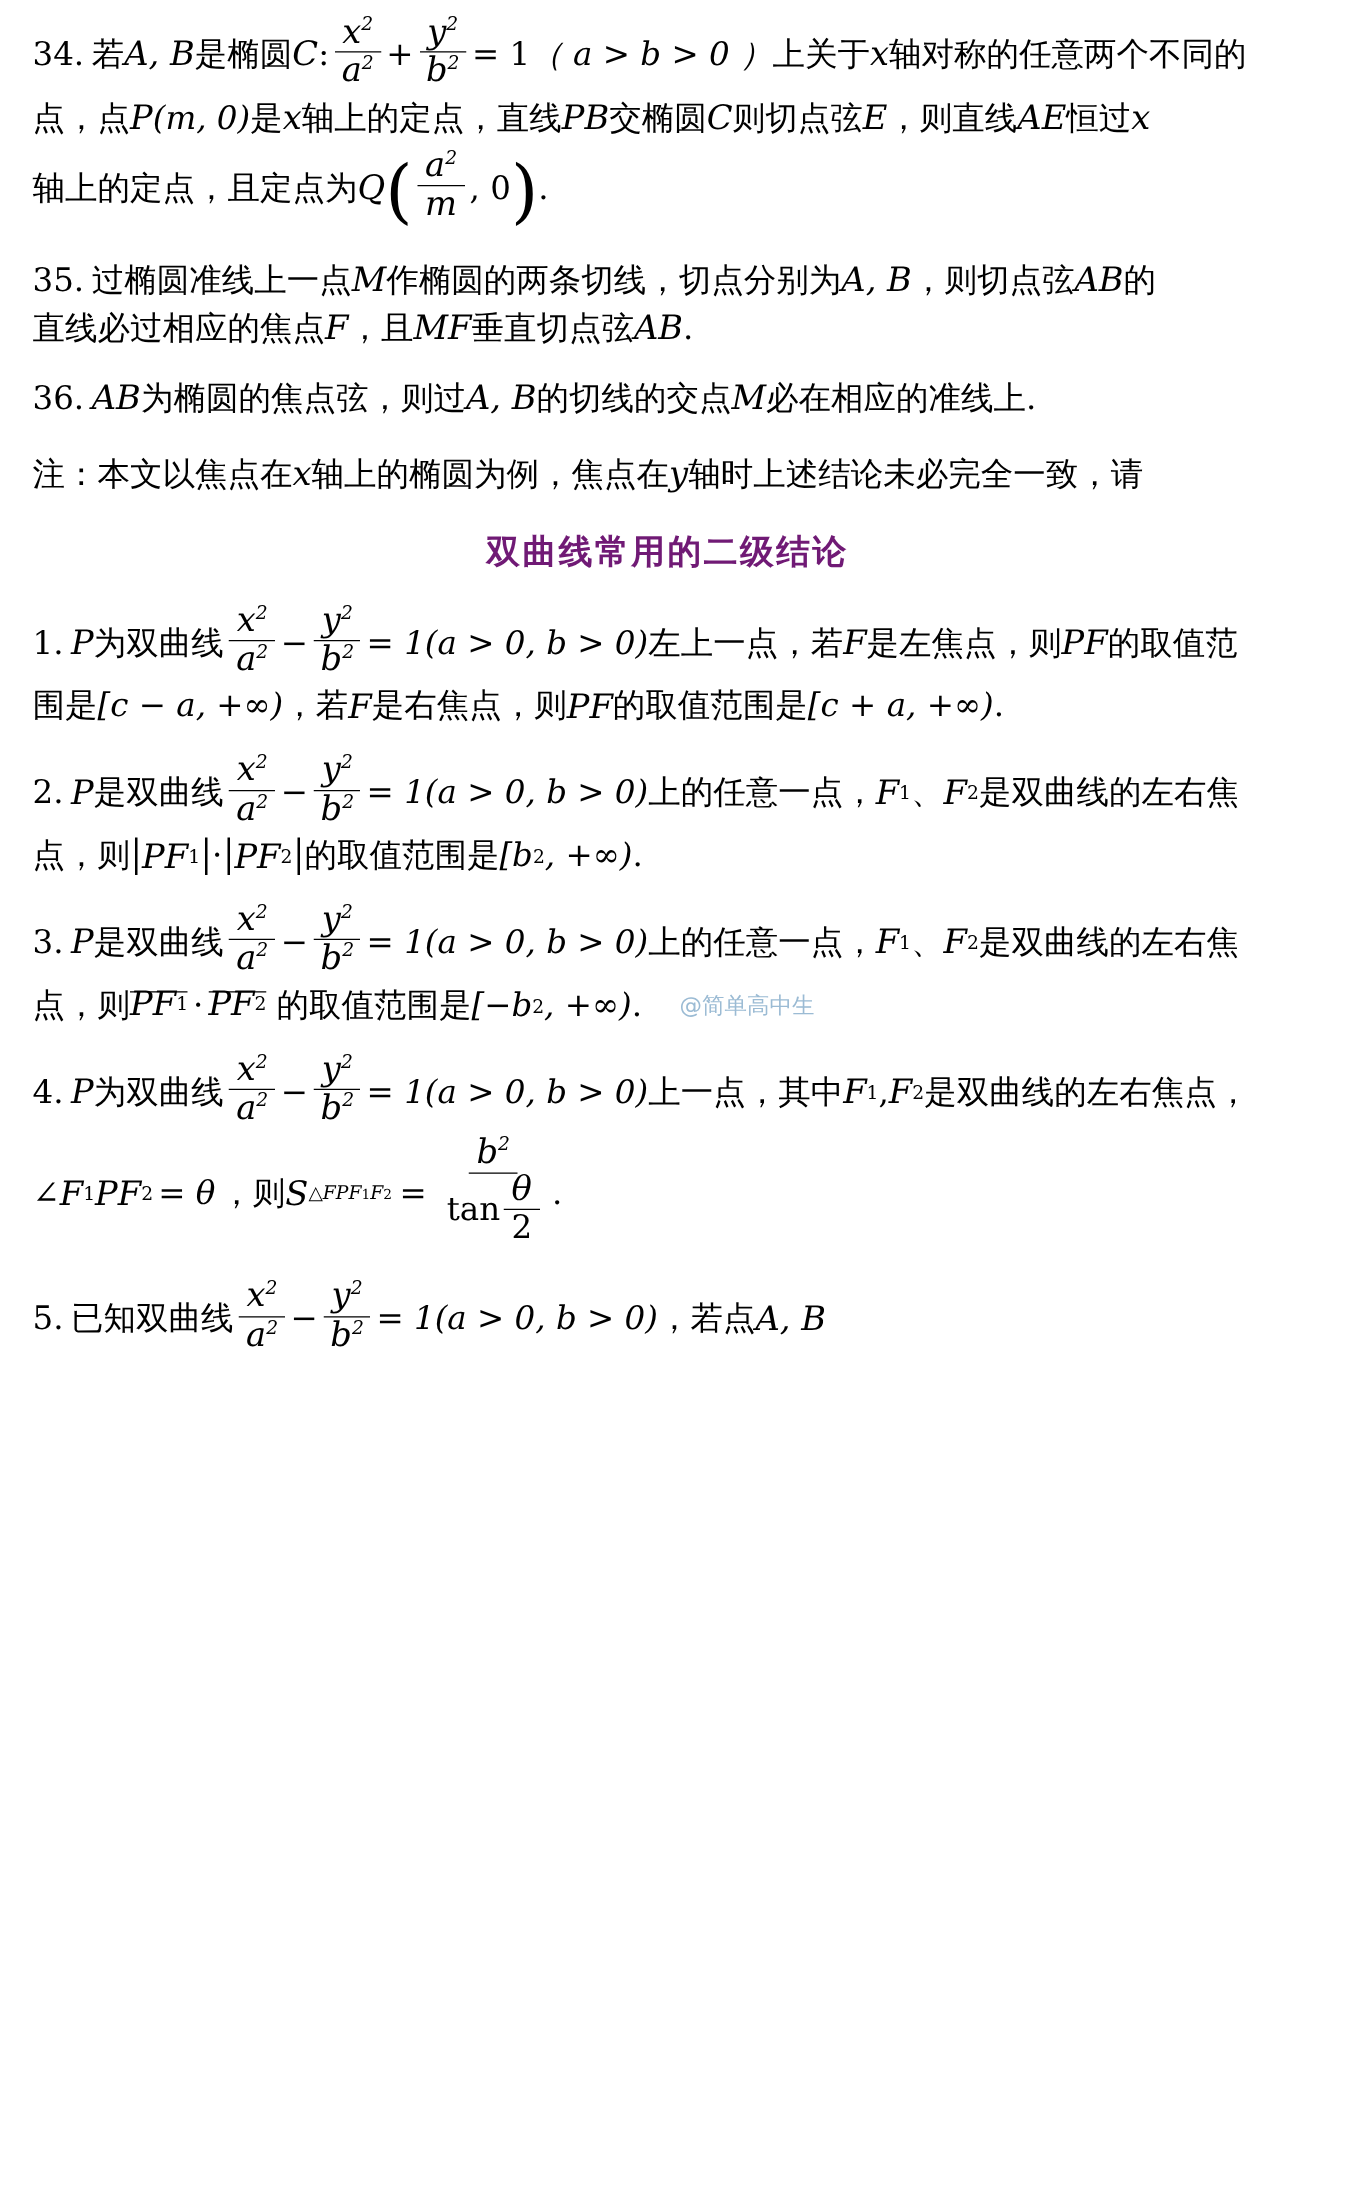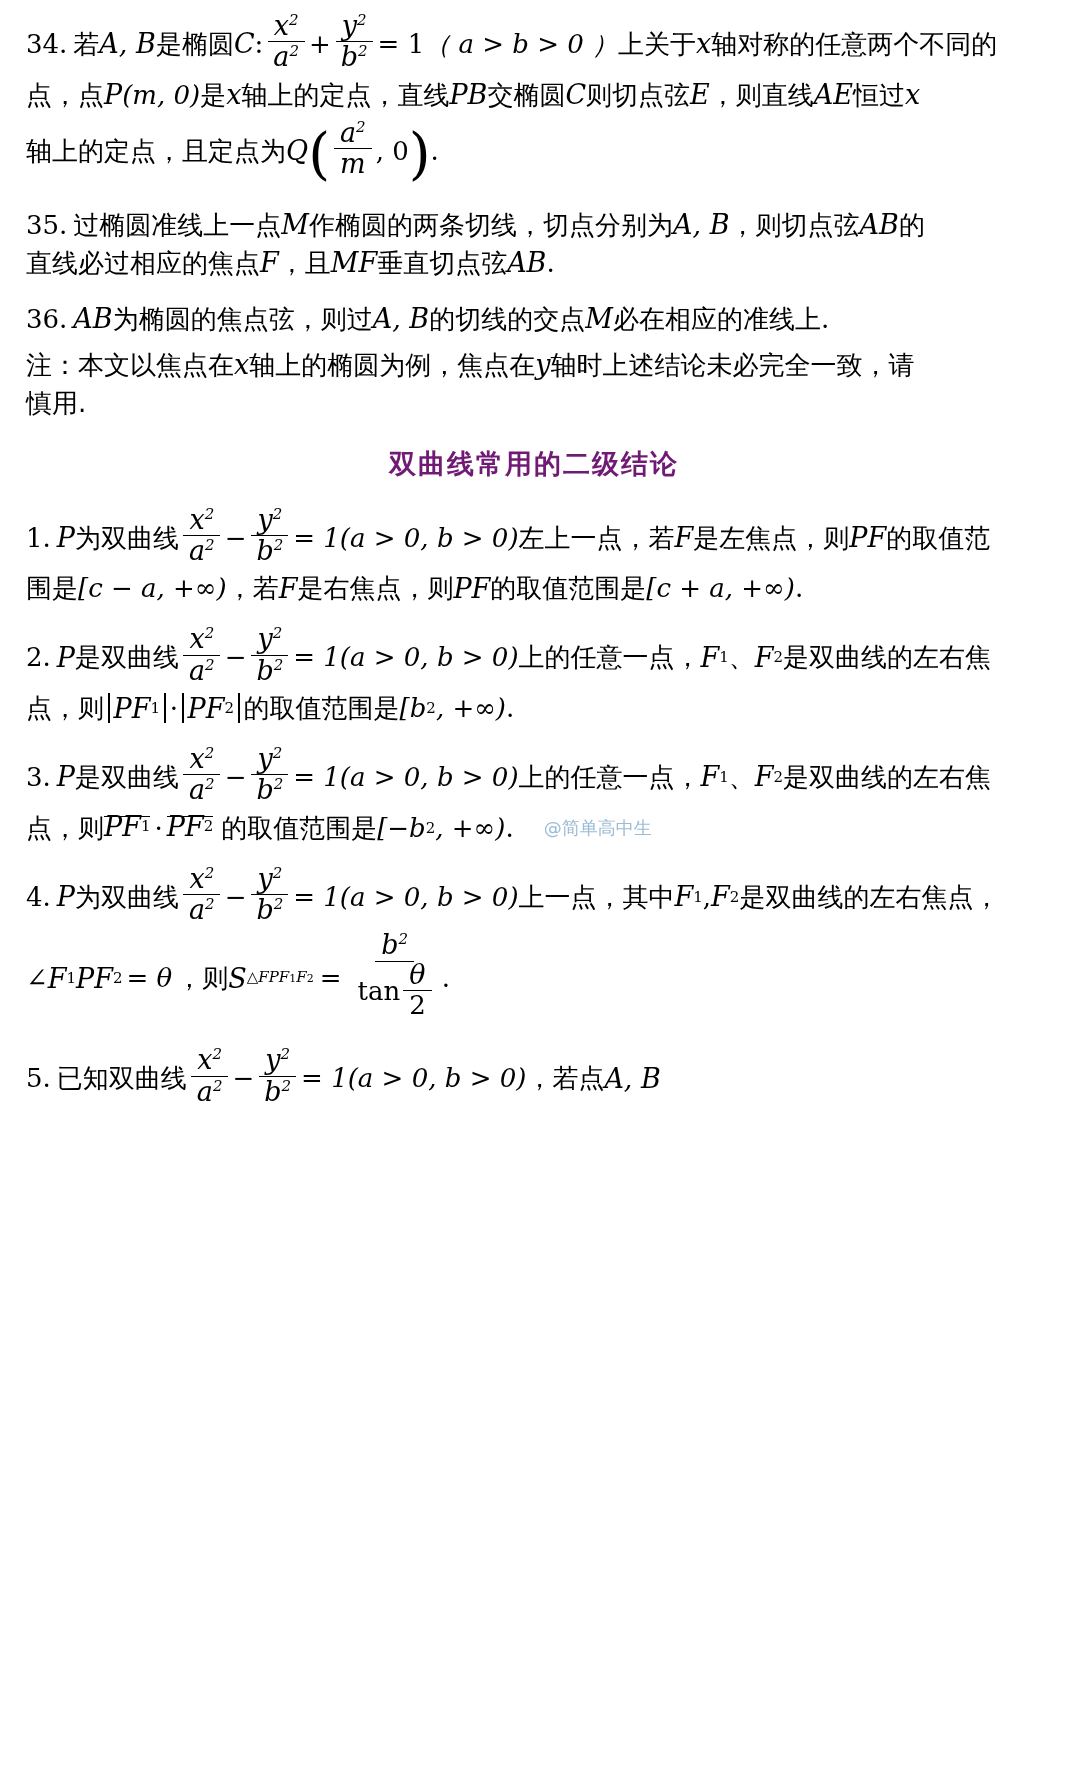"36." div.blk { margin-bottom: 12px -> 27px }
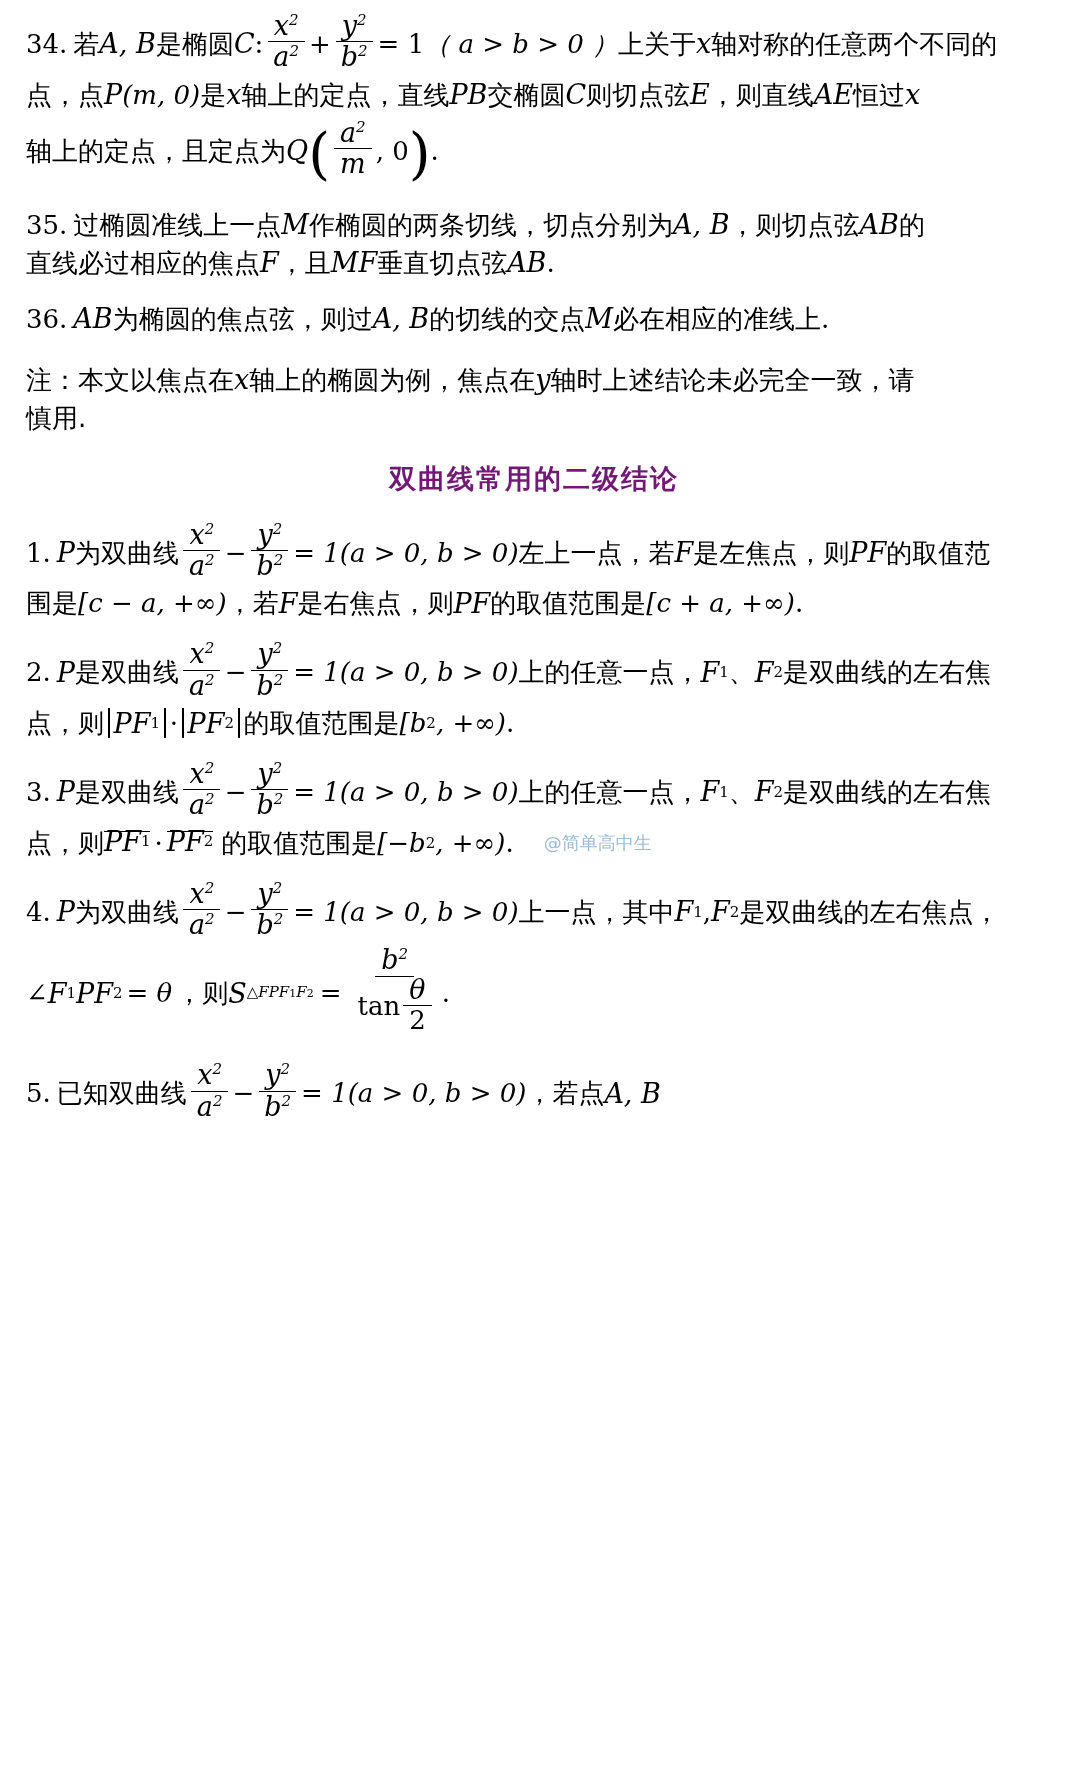"慎用." div.line { html: <div> <span>慎用.</span> </div> -> none }
